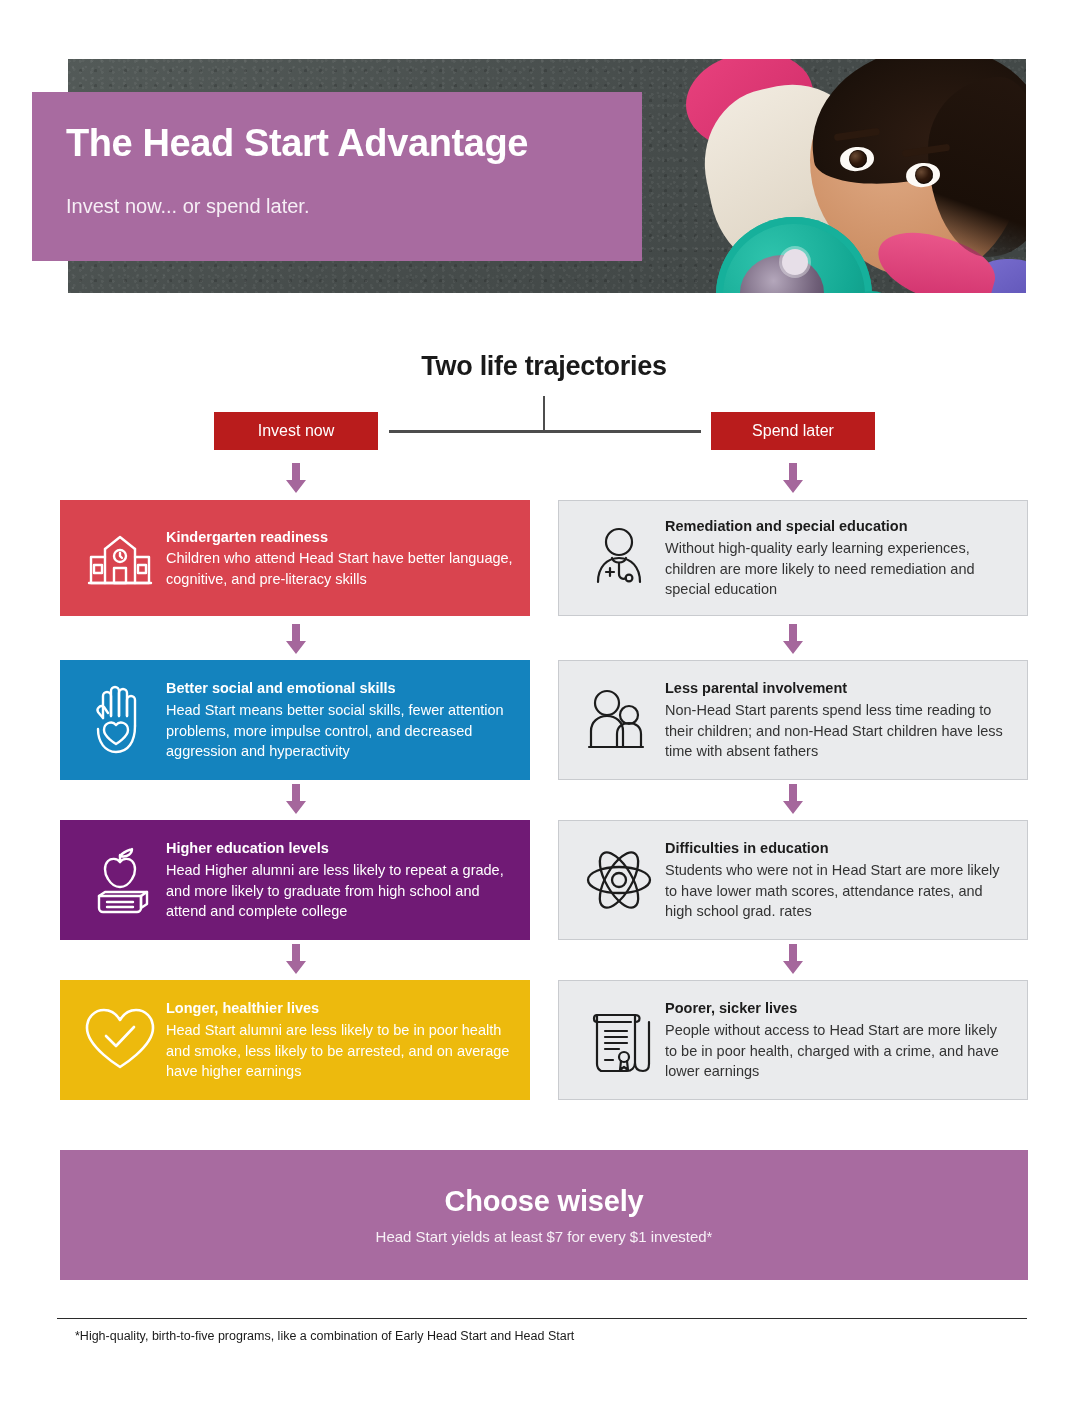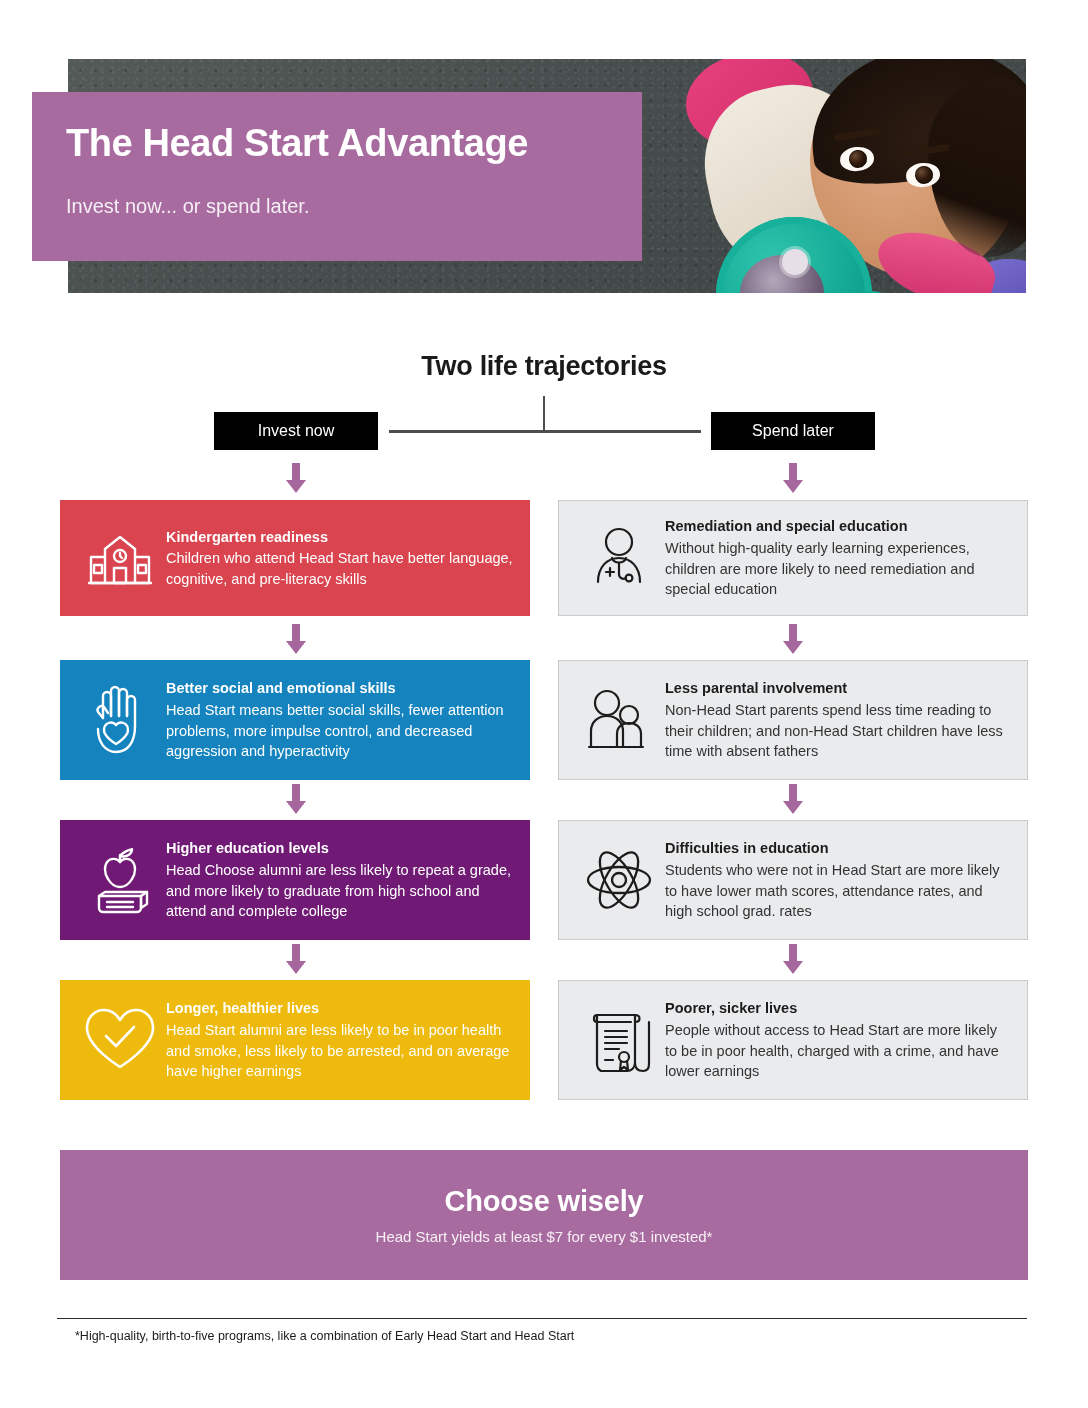"Invest now" .branch-label { background: #000000 -> #b91c1c }
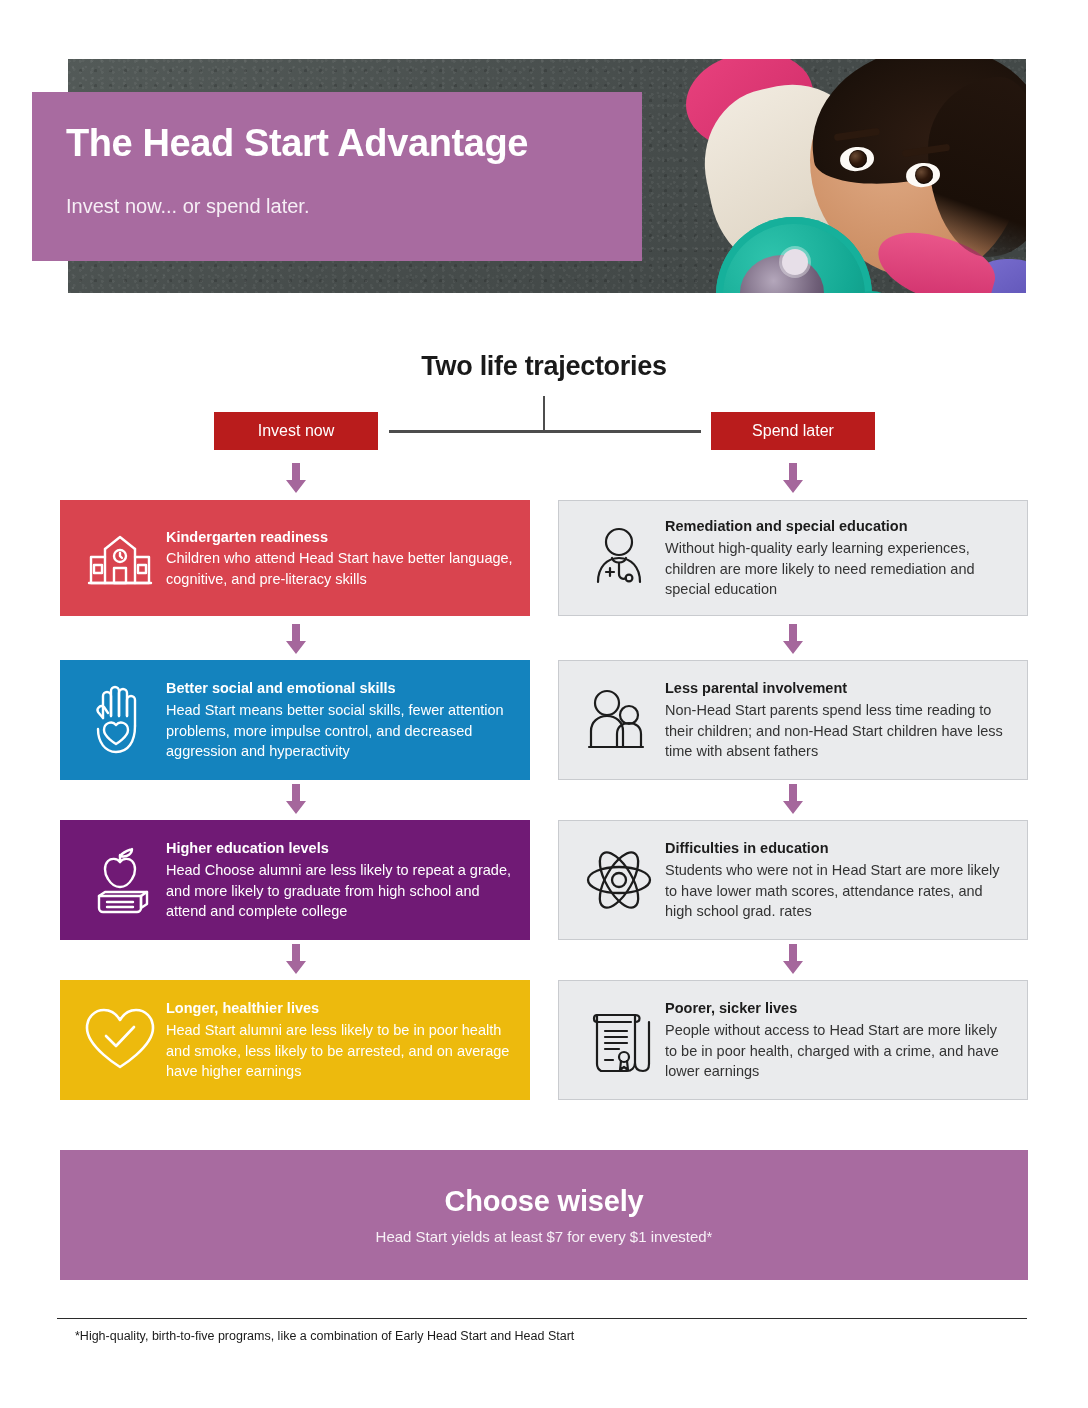"Head Choose alumni are less" div.card-text { text: Choose -> Higher }
